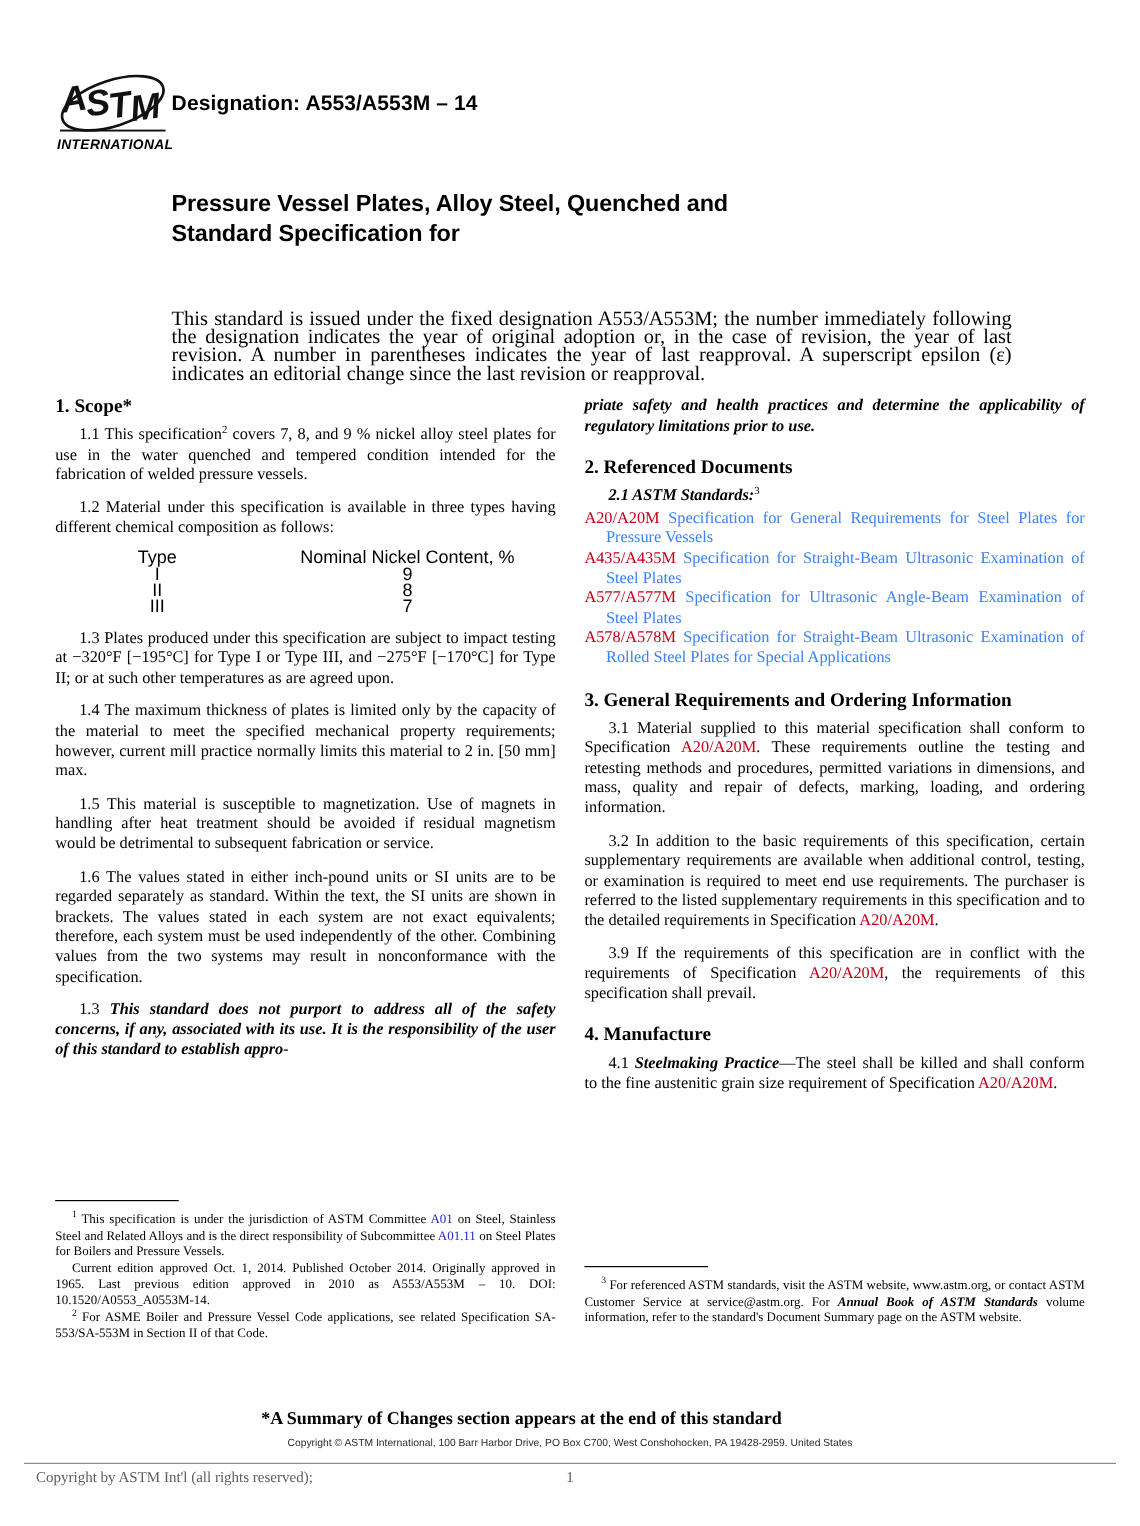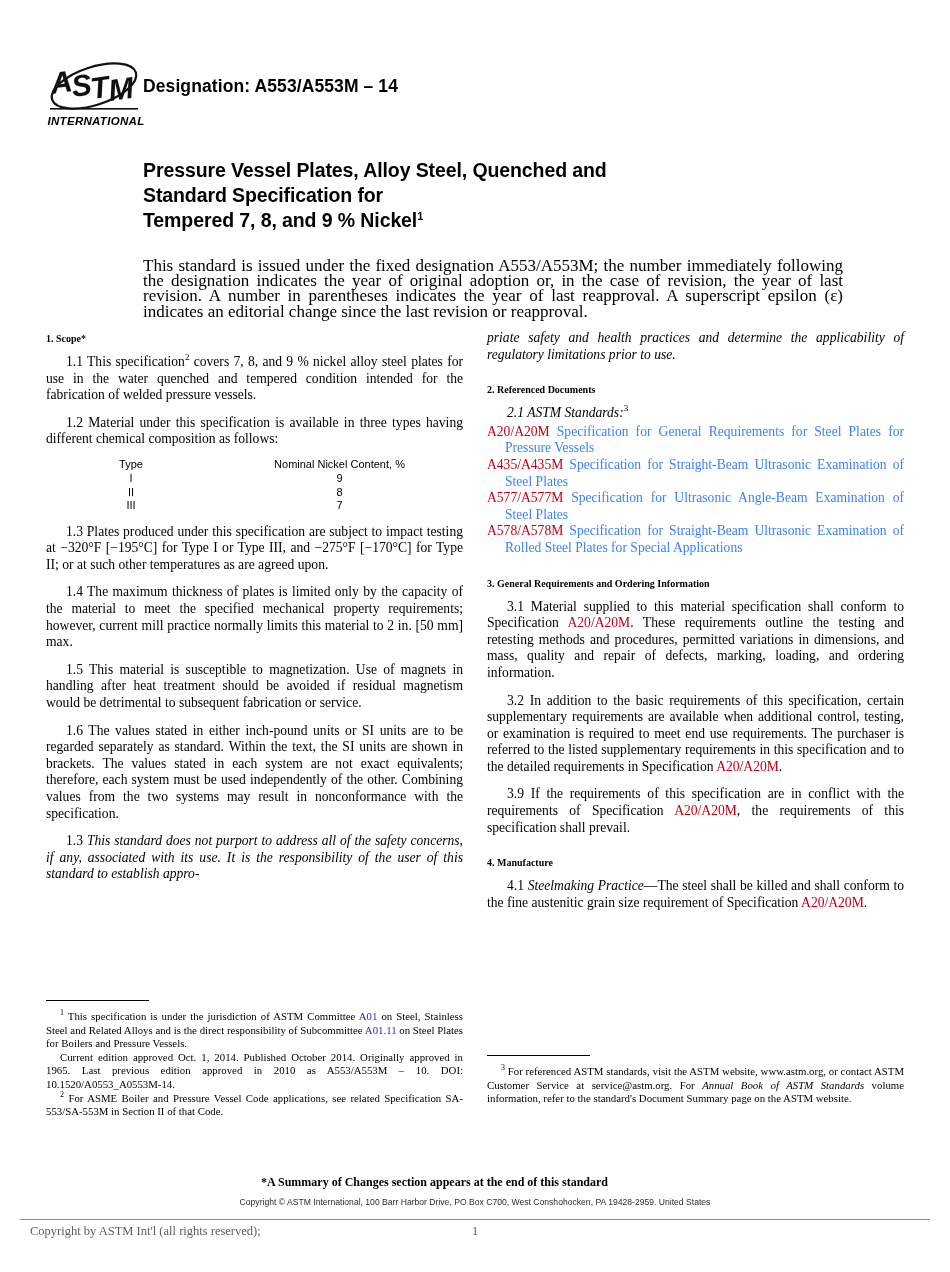"Tempered 7, 8, and 9" div.title-line { html: <div><span>Tempered 7, 8, and 9 % Nickel</span><sup>1</sup></div> -> none }
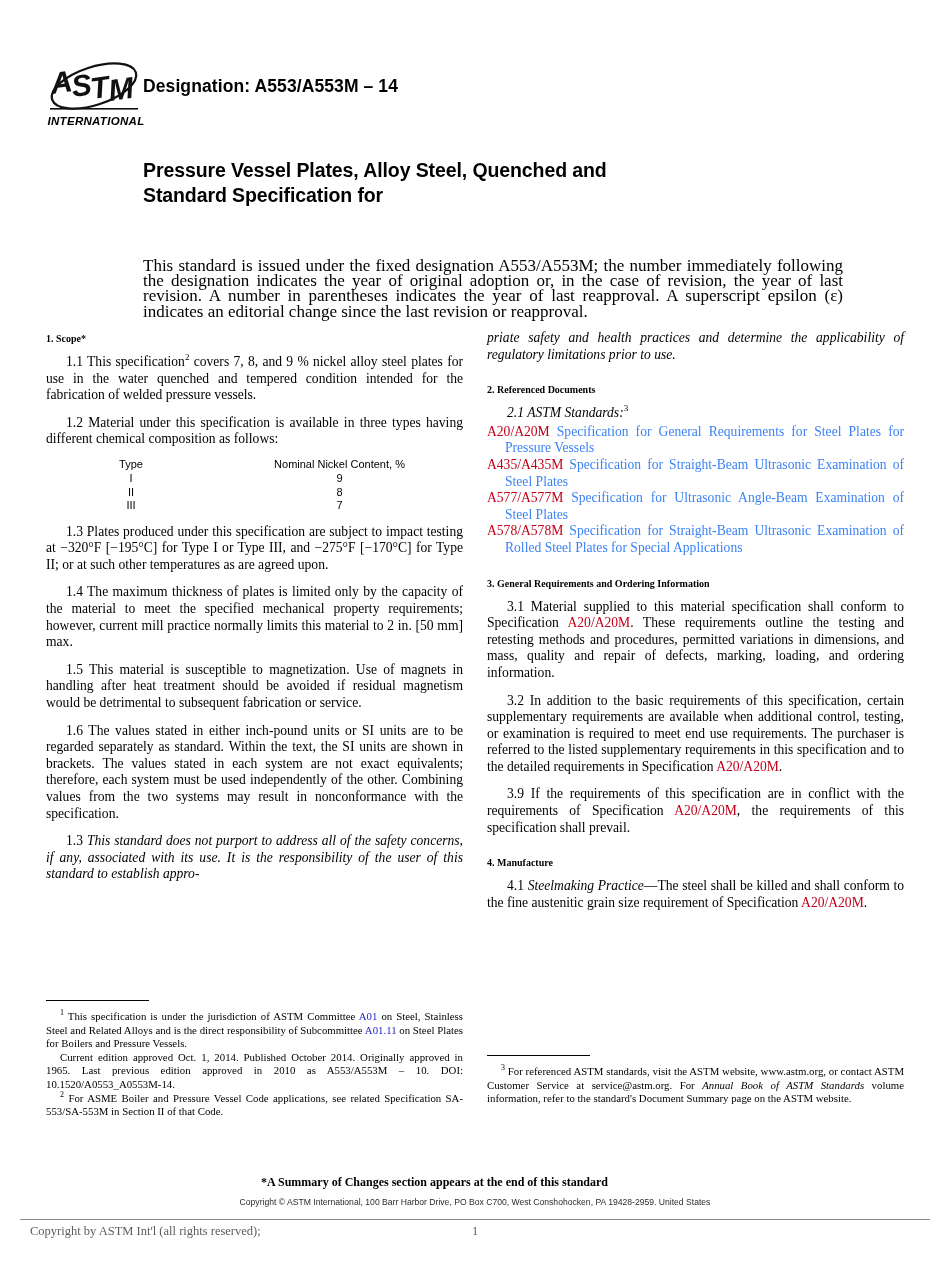"1. Scope*" h3.head { font-size: 10px -> 16px }
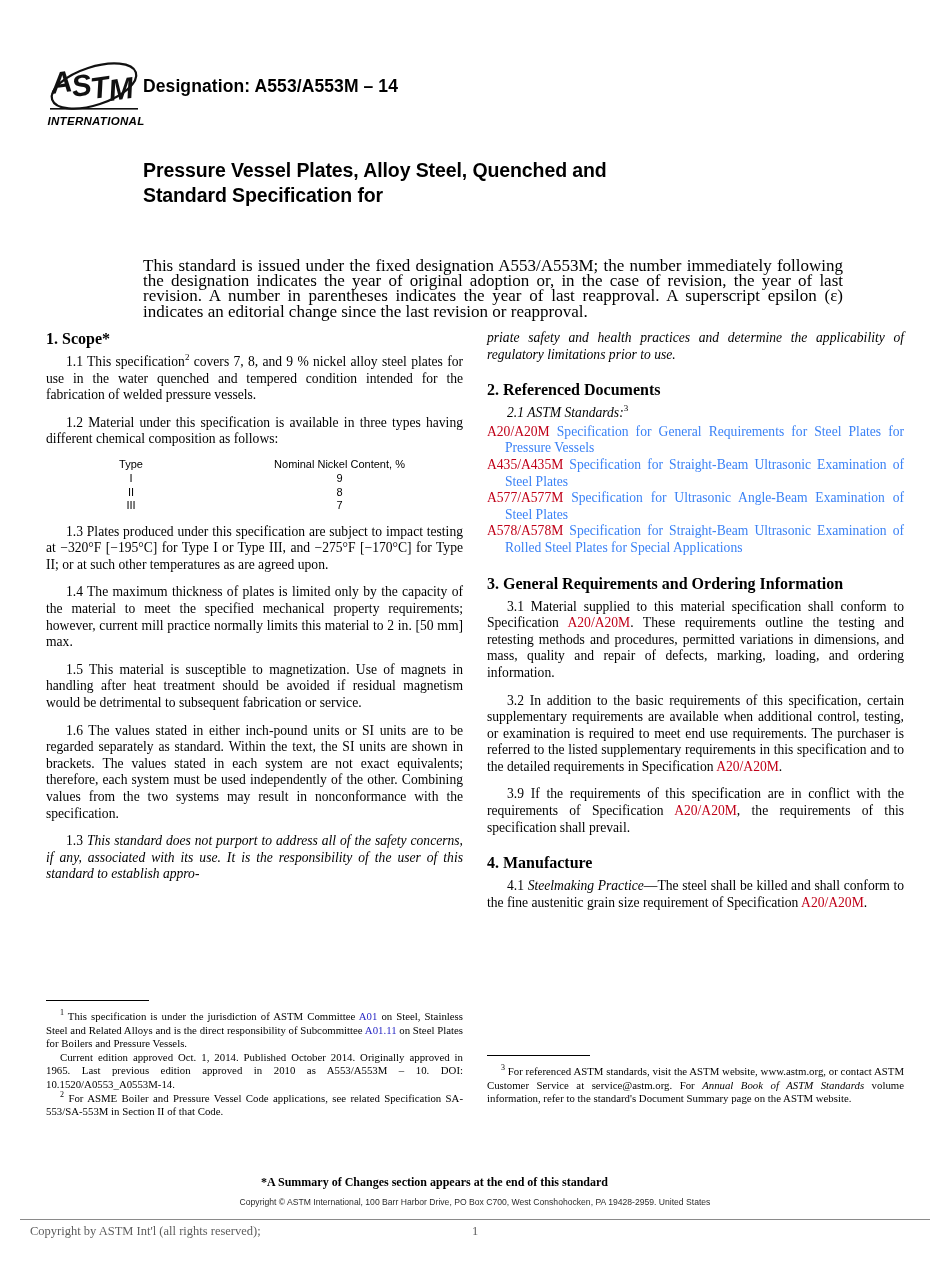"priate safety and health practices" .it { font-weight: none -> bold }
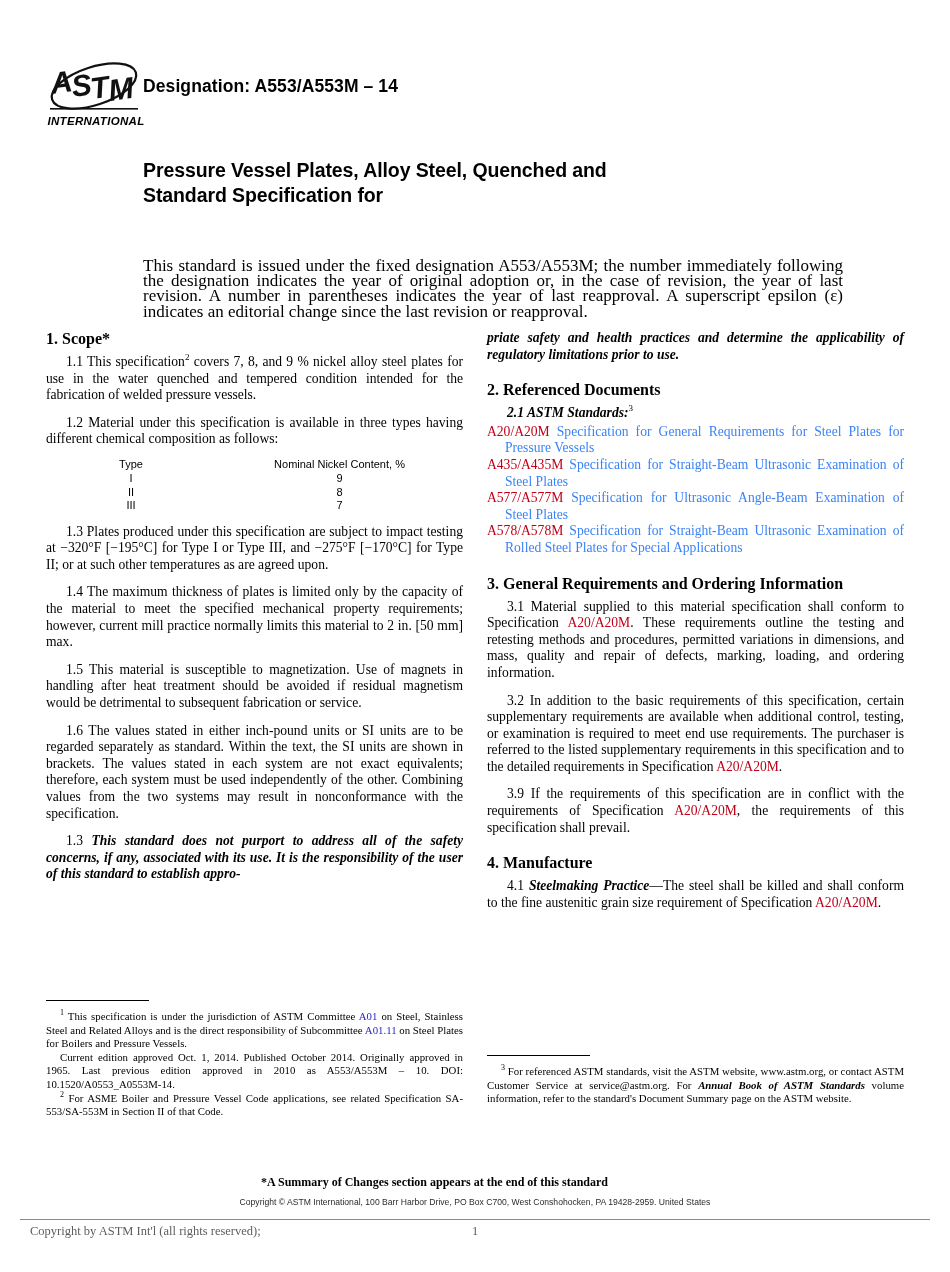"Type" .type-table { font-size: 11px -> 15px }
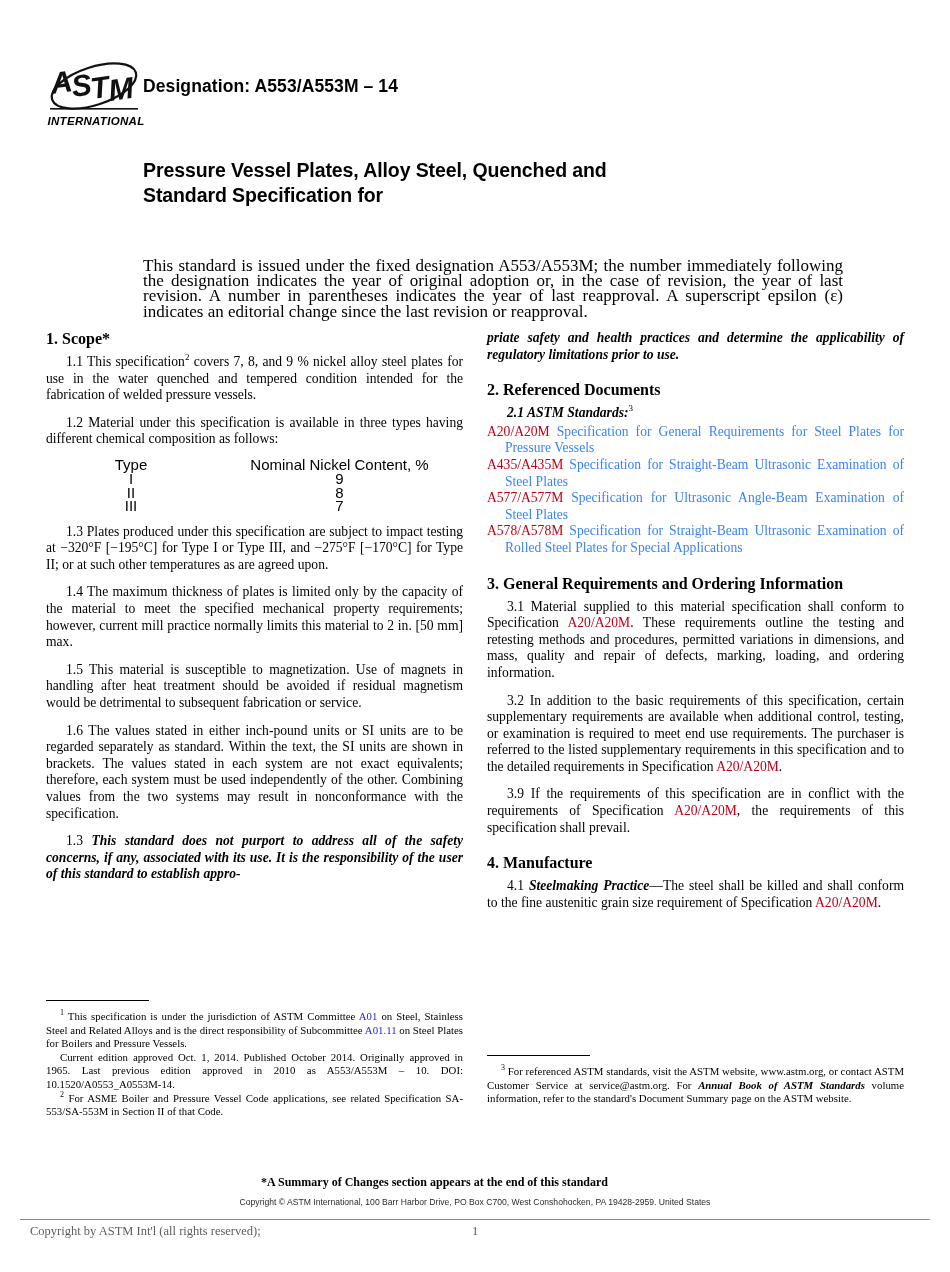"*A Summary of Changes section" .summary-note { font-size: 12px -> 15px }
